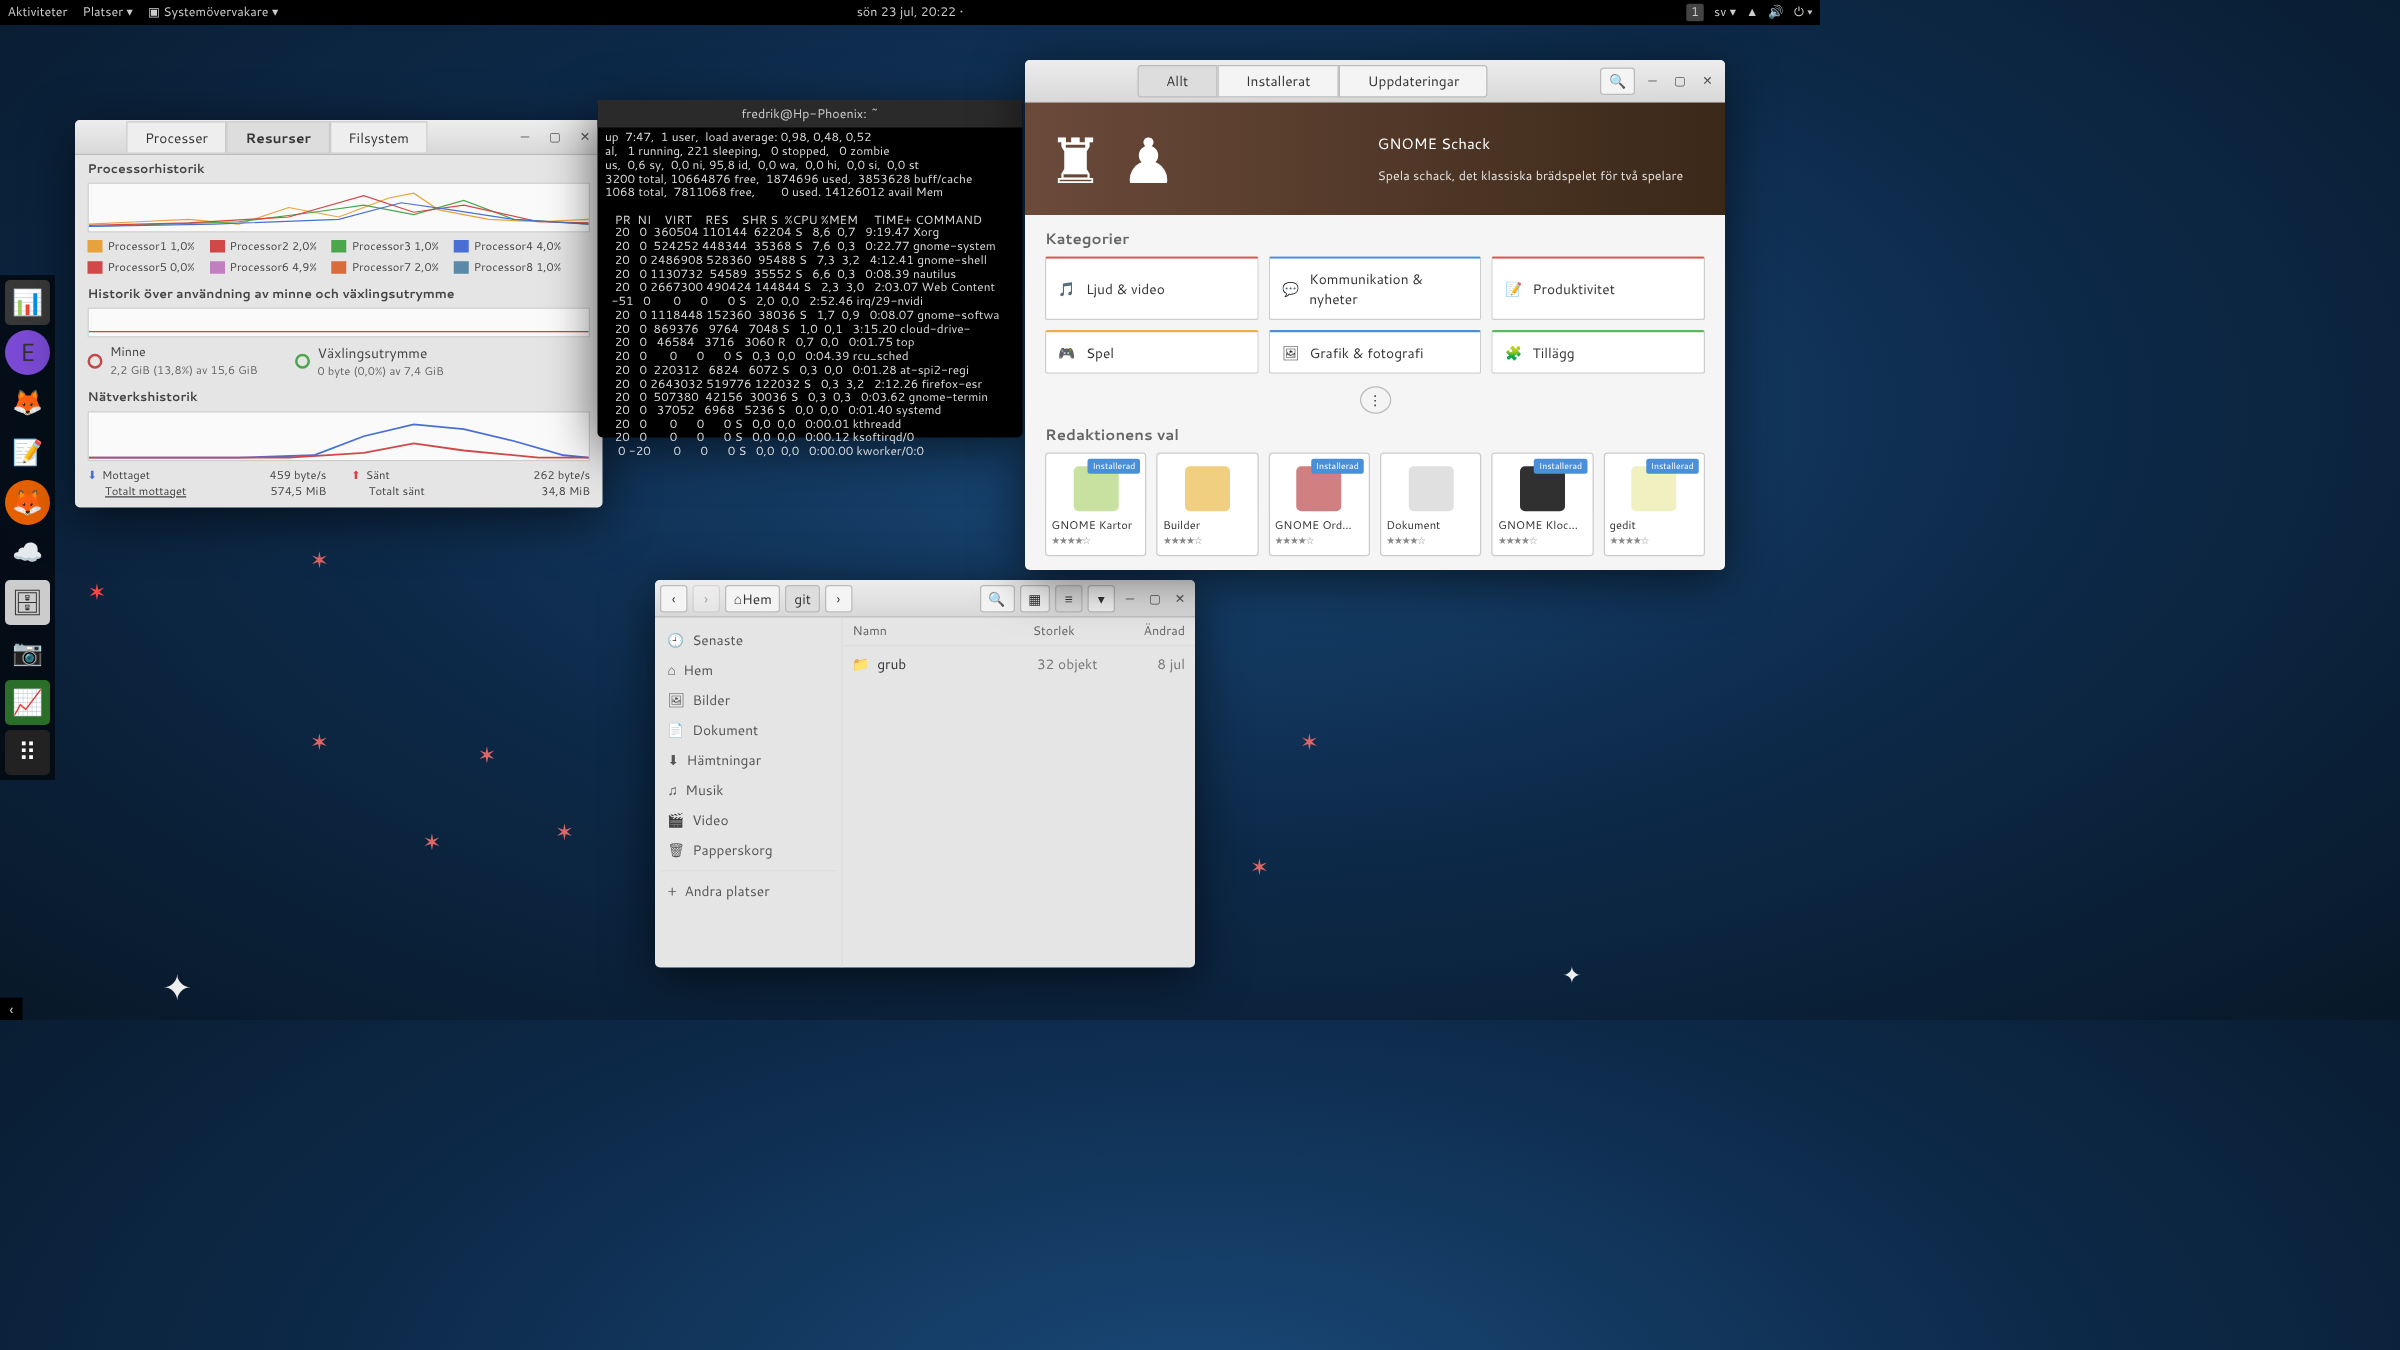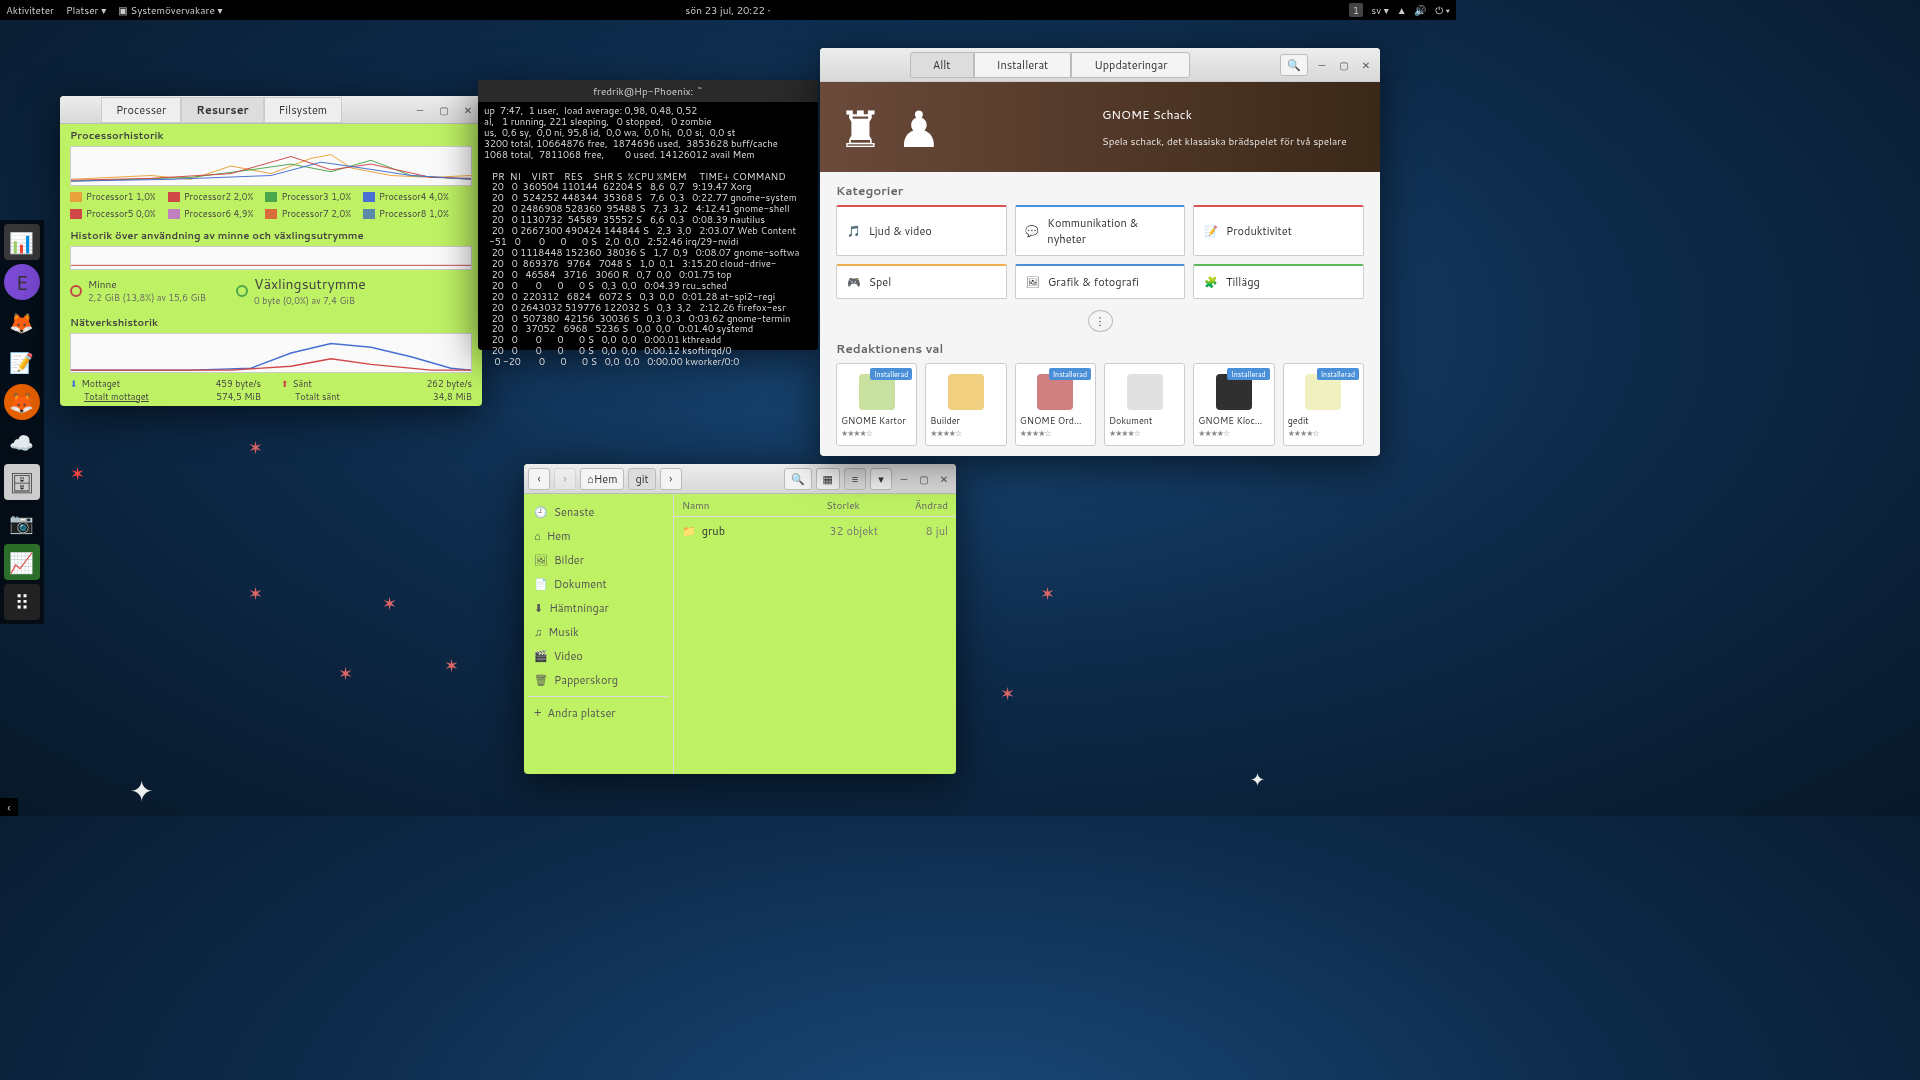"Processer" .win { background: #bef264 -> #e5e5e5 }
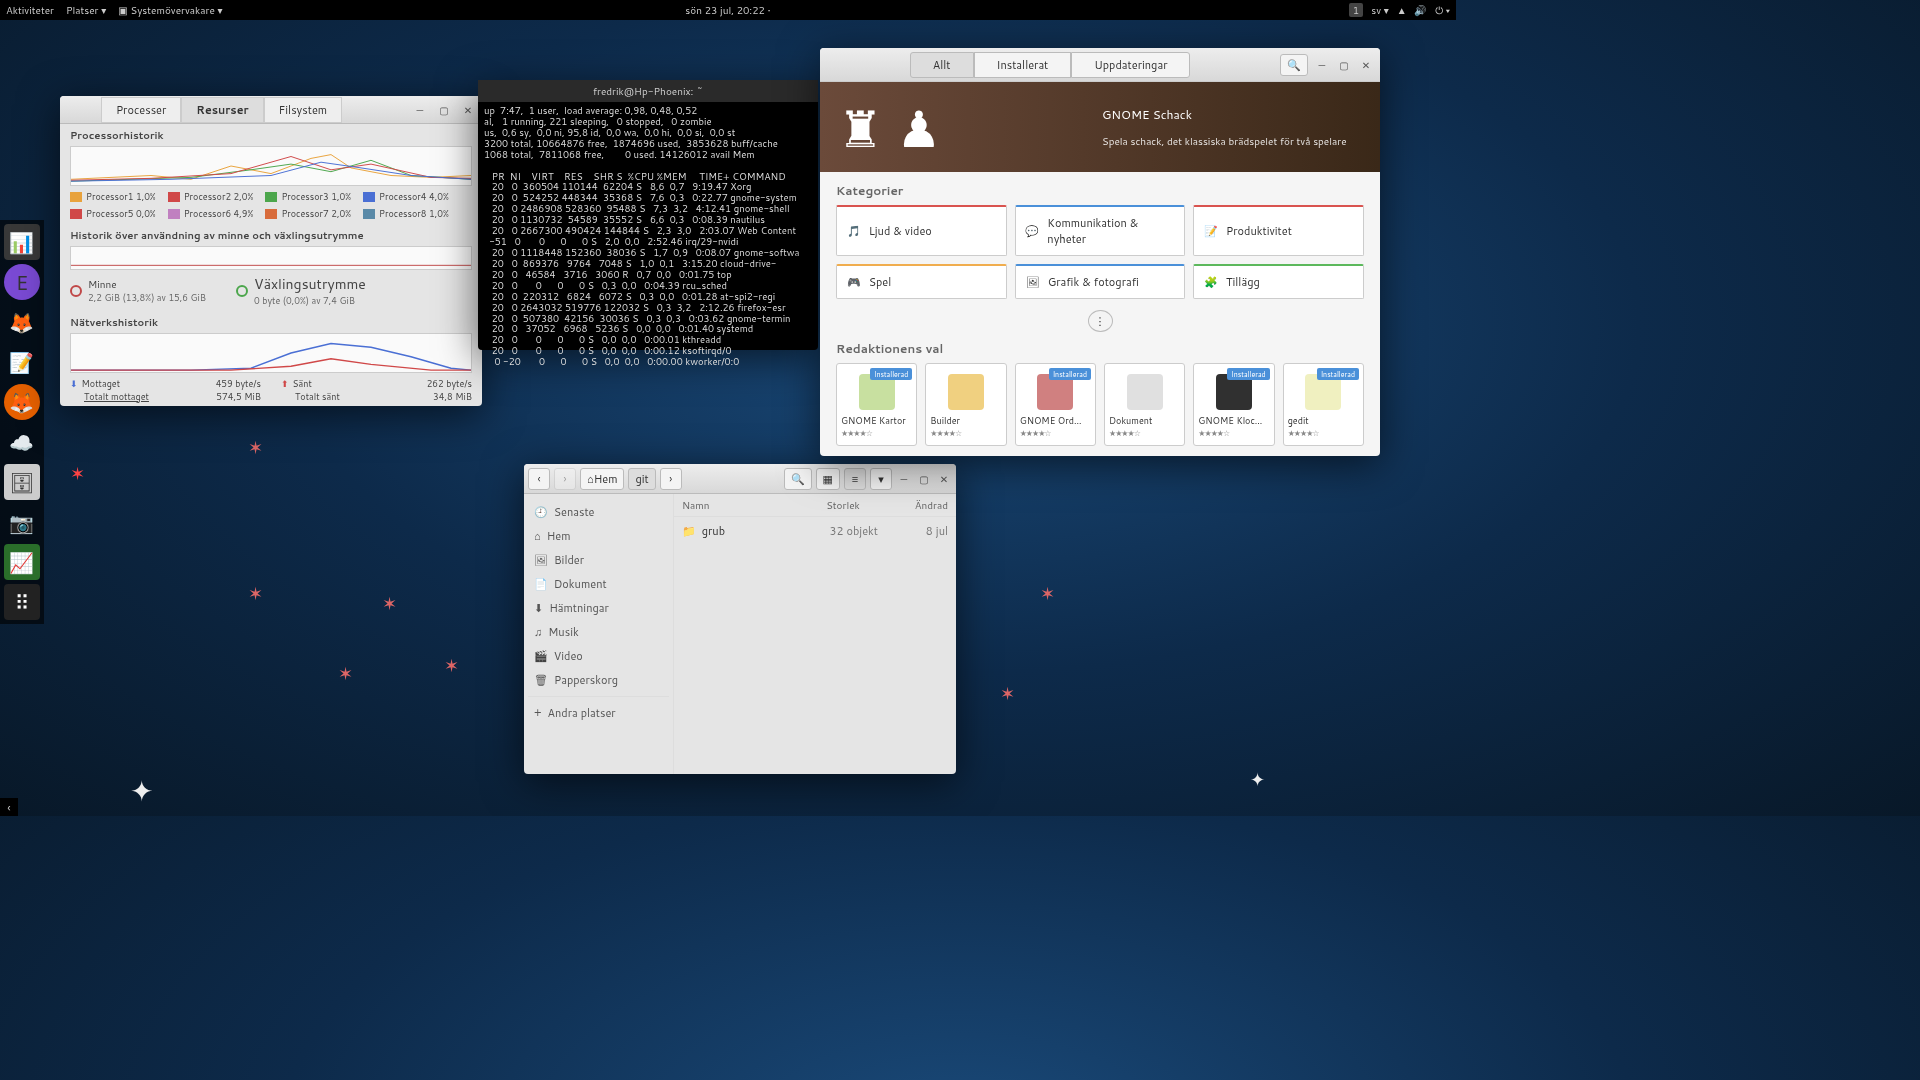"Växlingsutrymme" div { font-size: 14px -> 11px }
